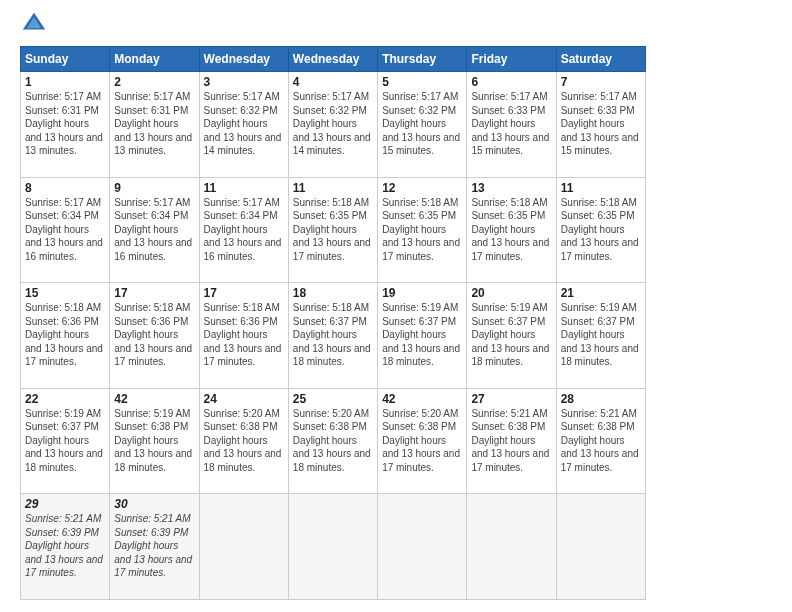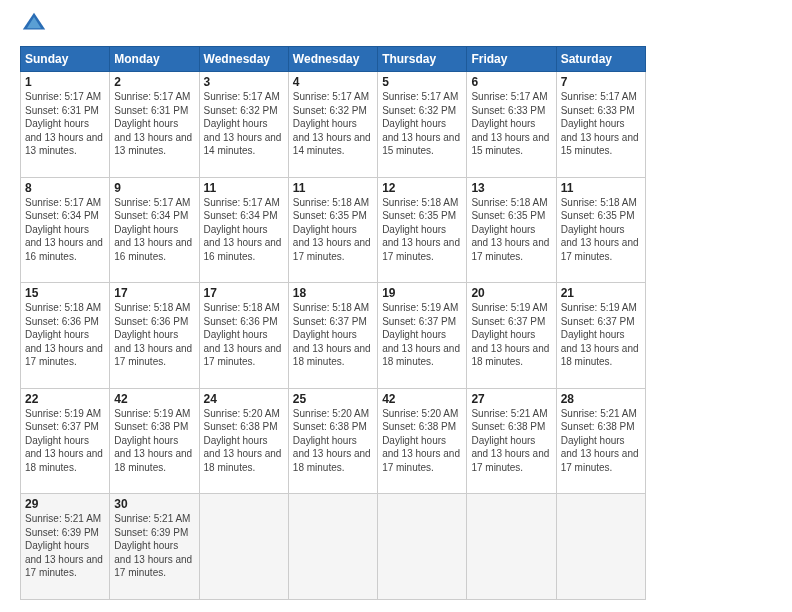"29" .calendar tbody tr:last-child td { font-style: none -> italic }
